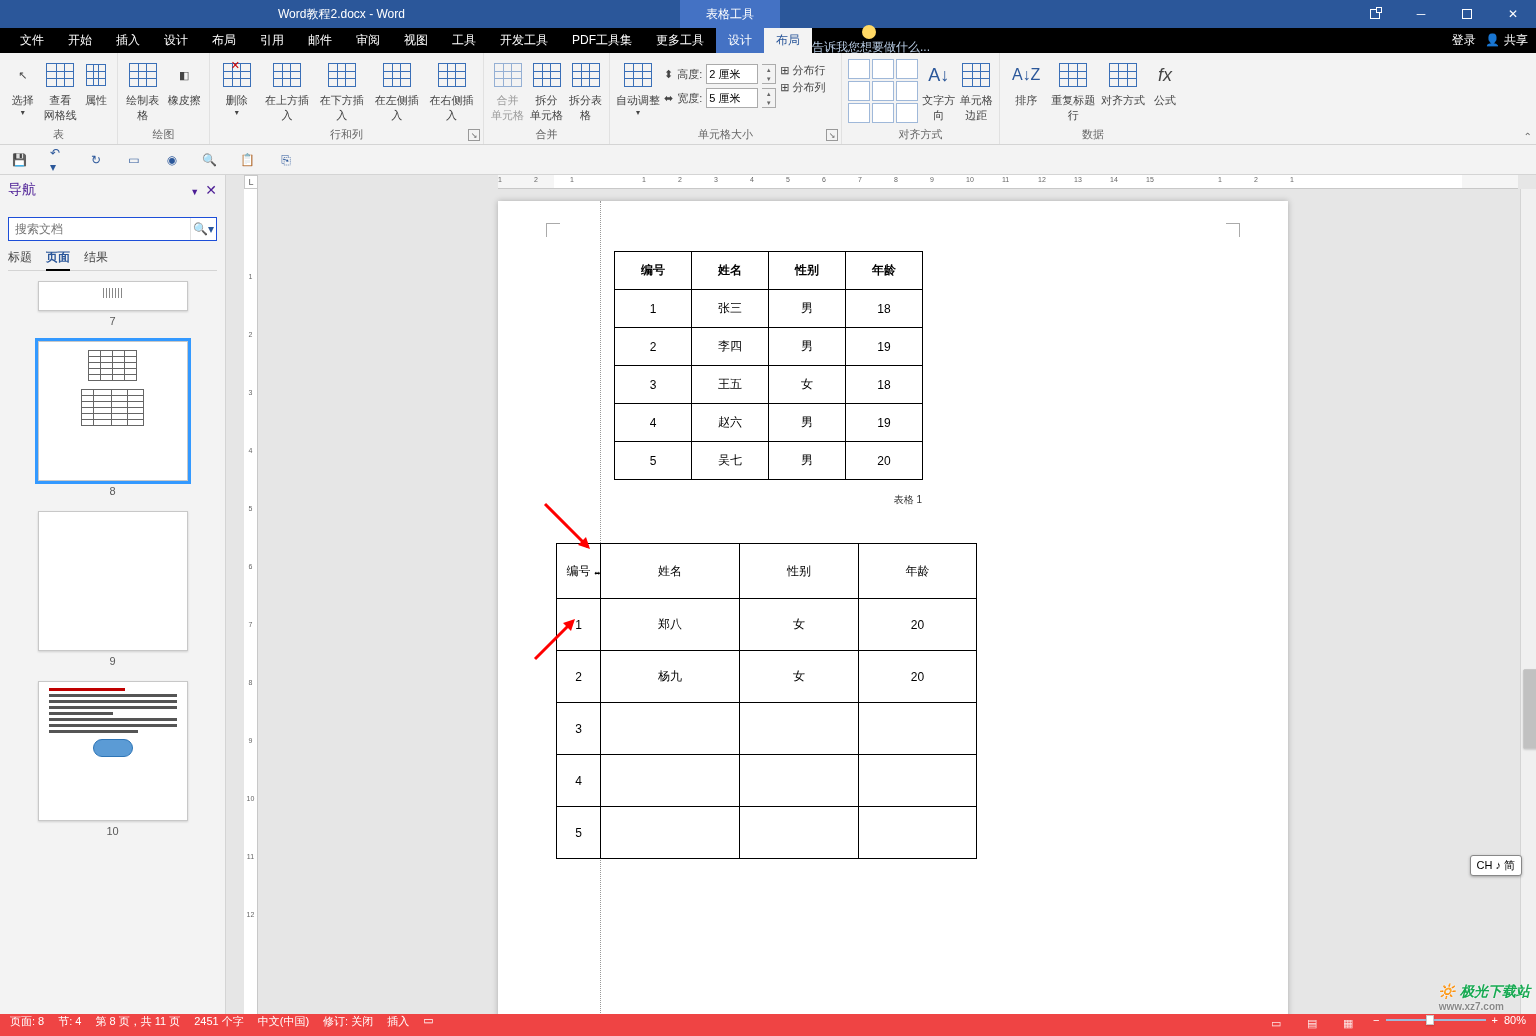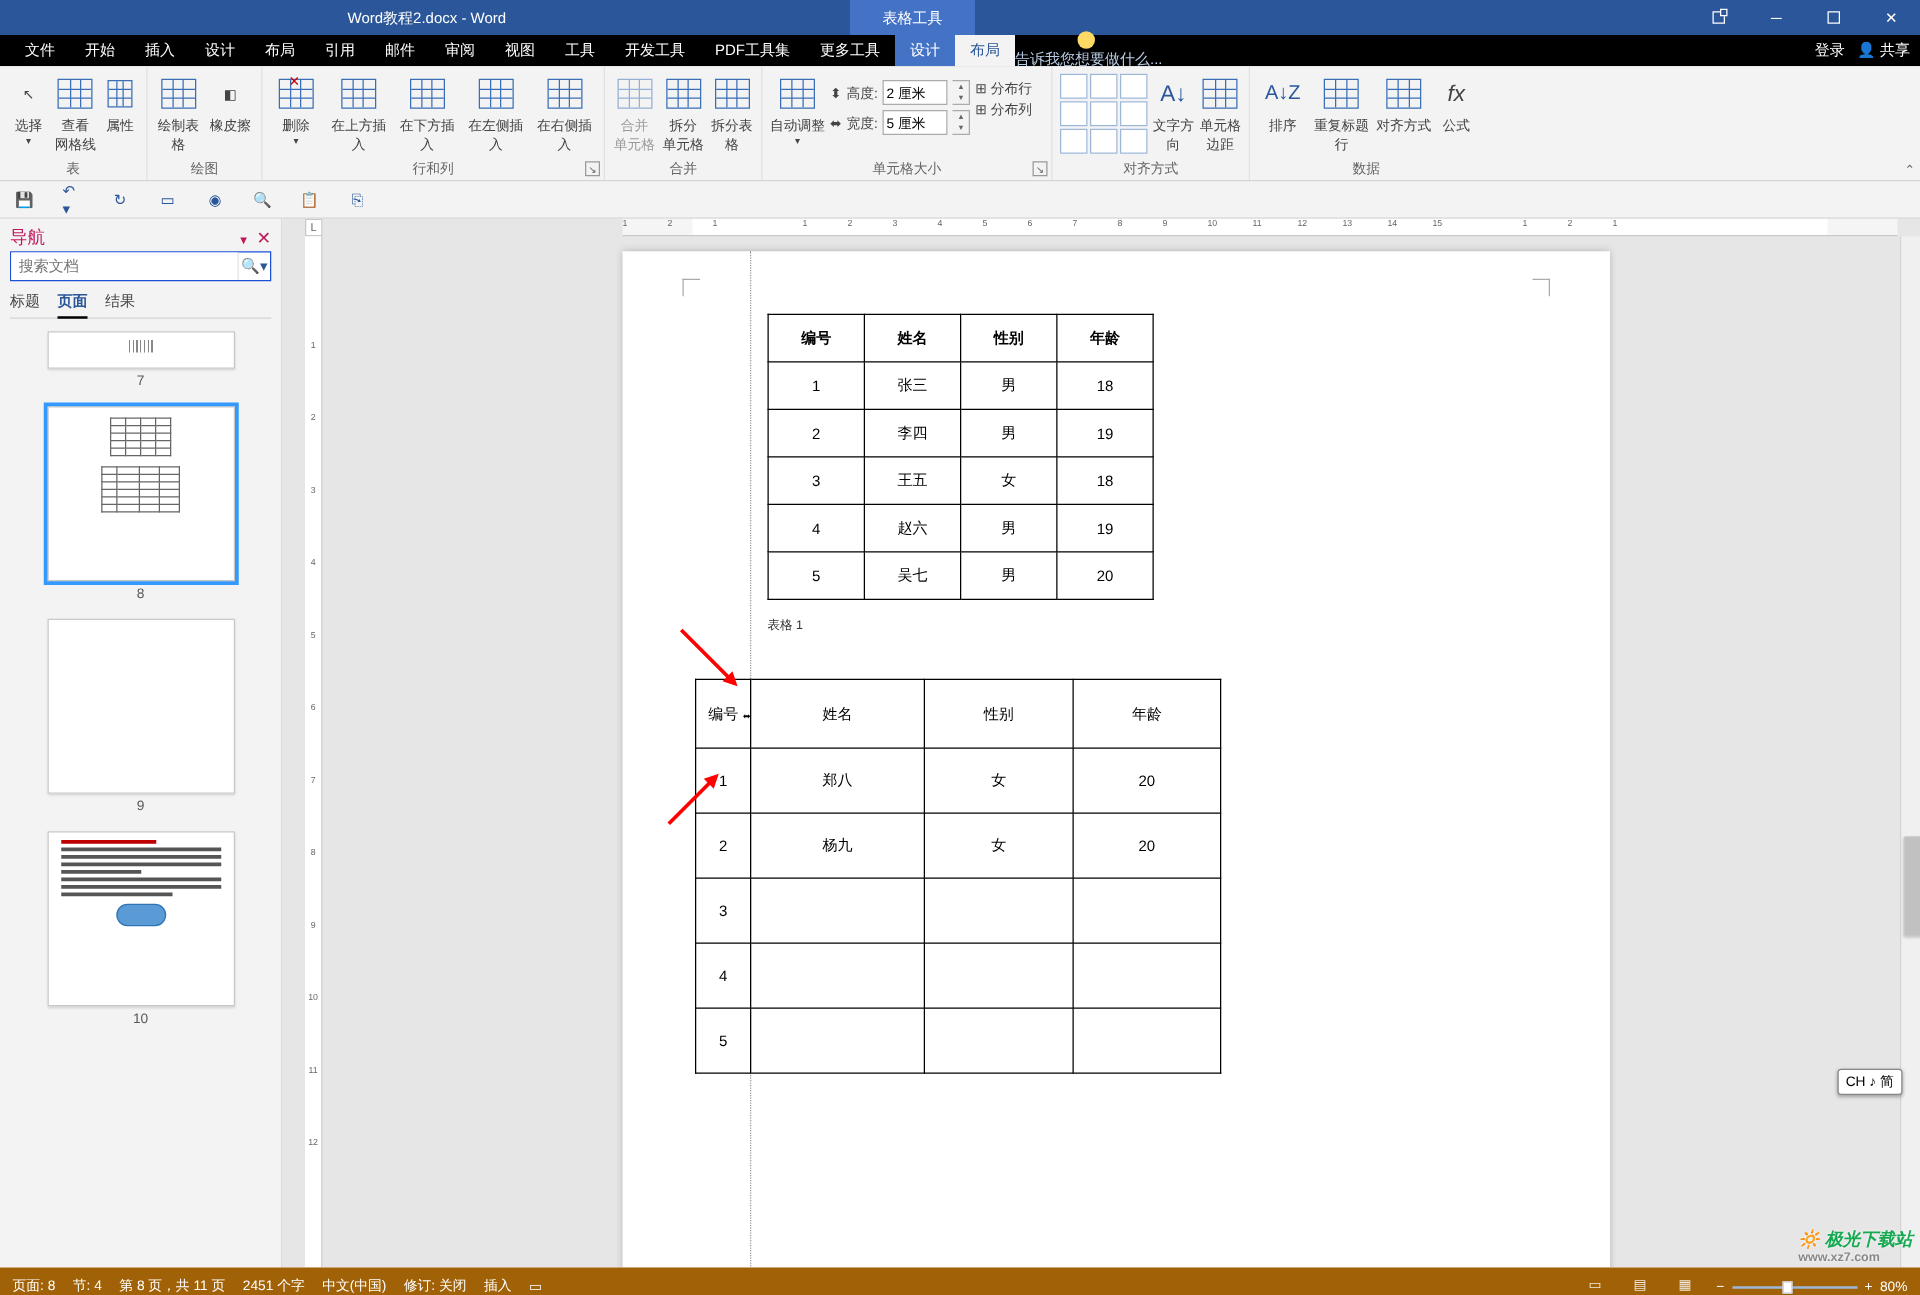"导航" .navpane .hdr { color: #be185d -> #4c1d95; margin-bottom: 2px -> 18px }
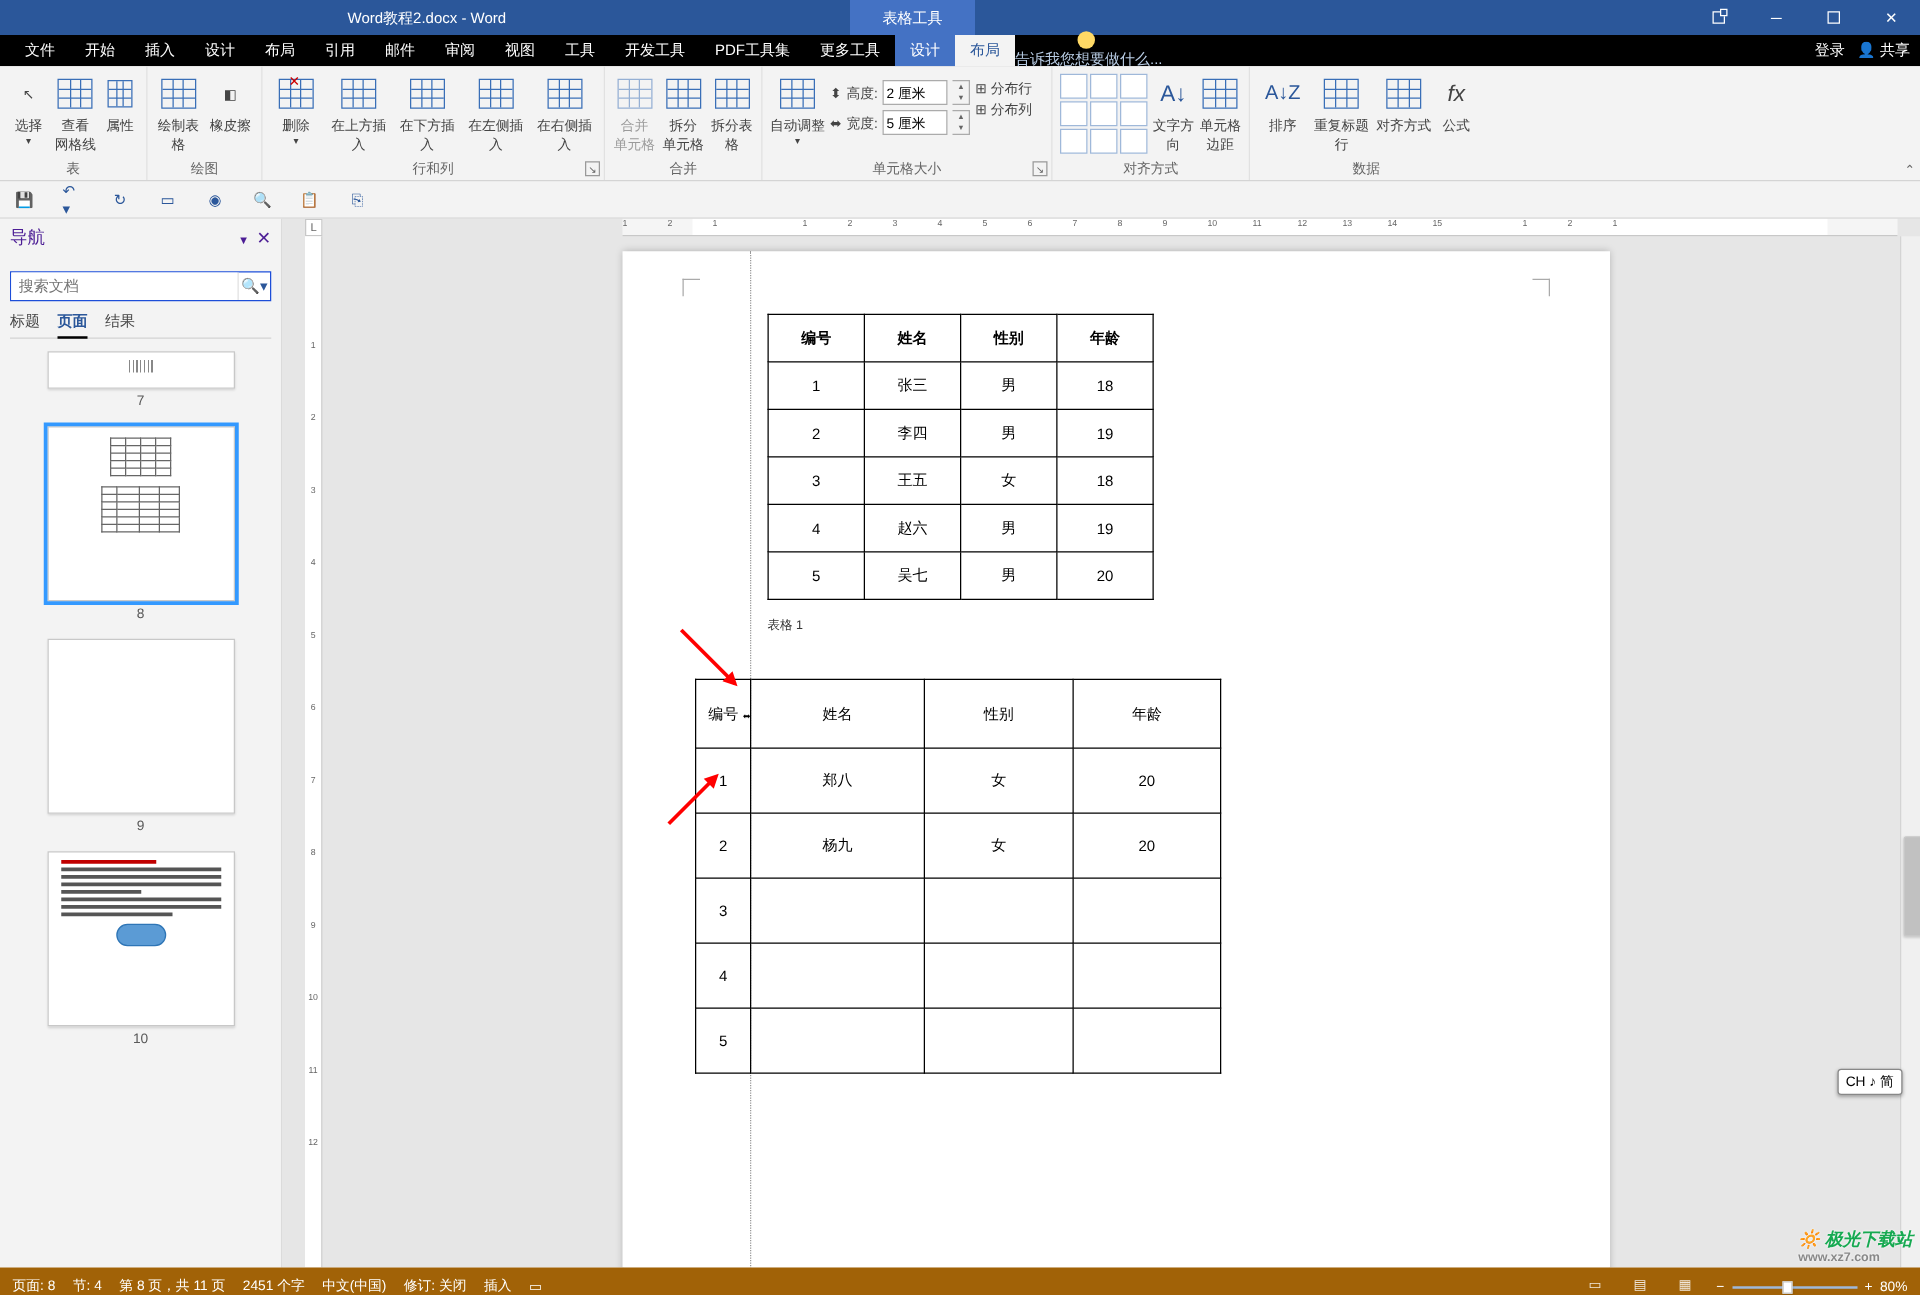"表格 1" .caption { text-align: left -> right }
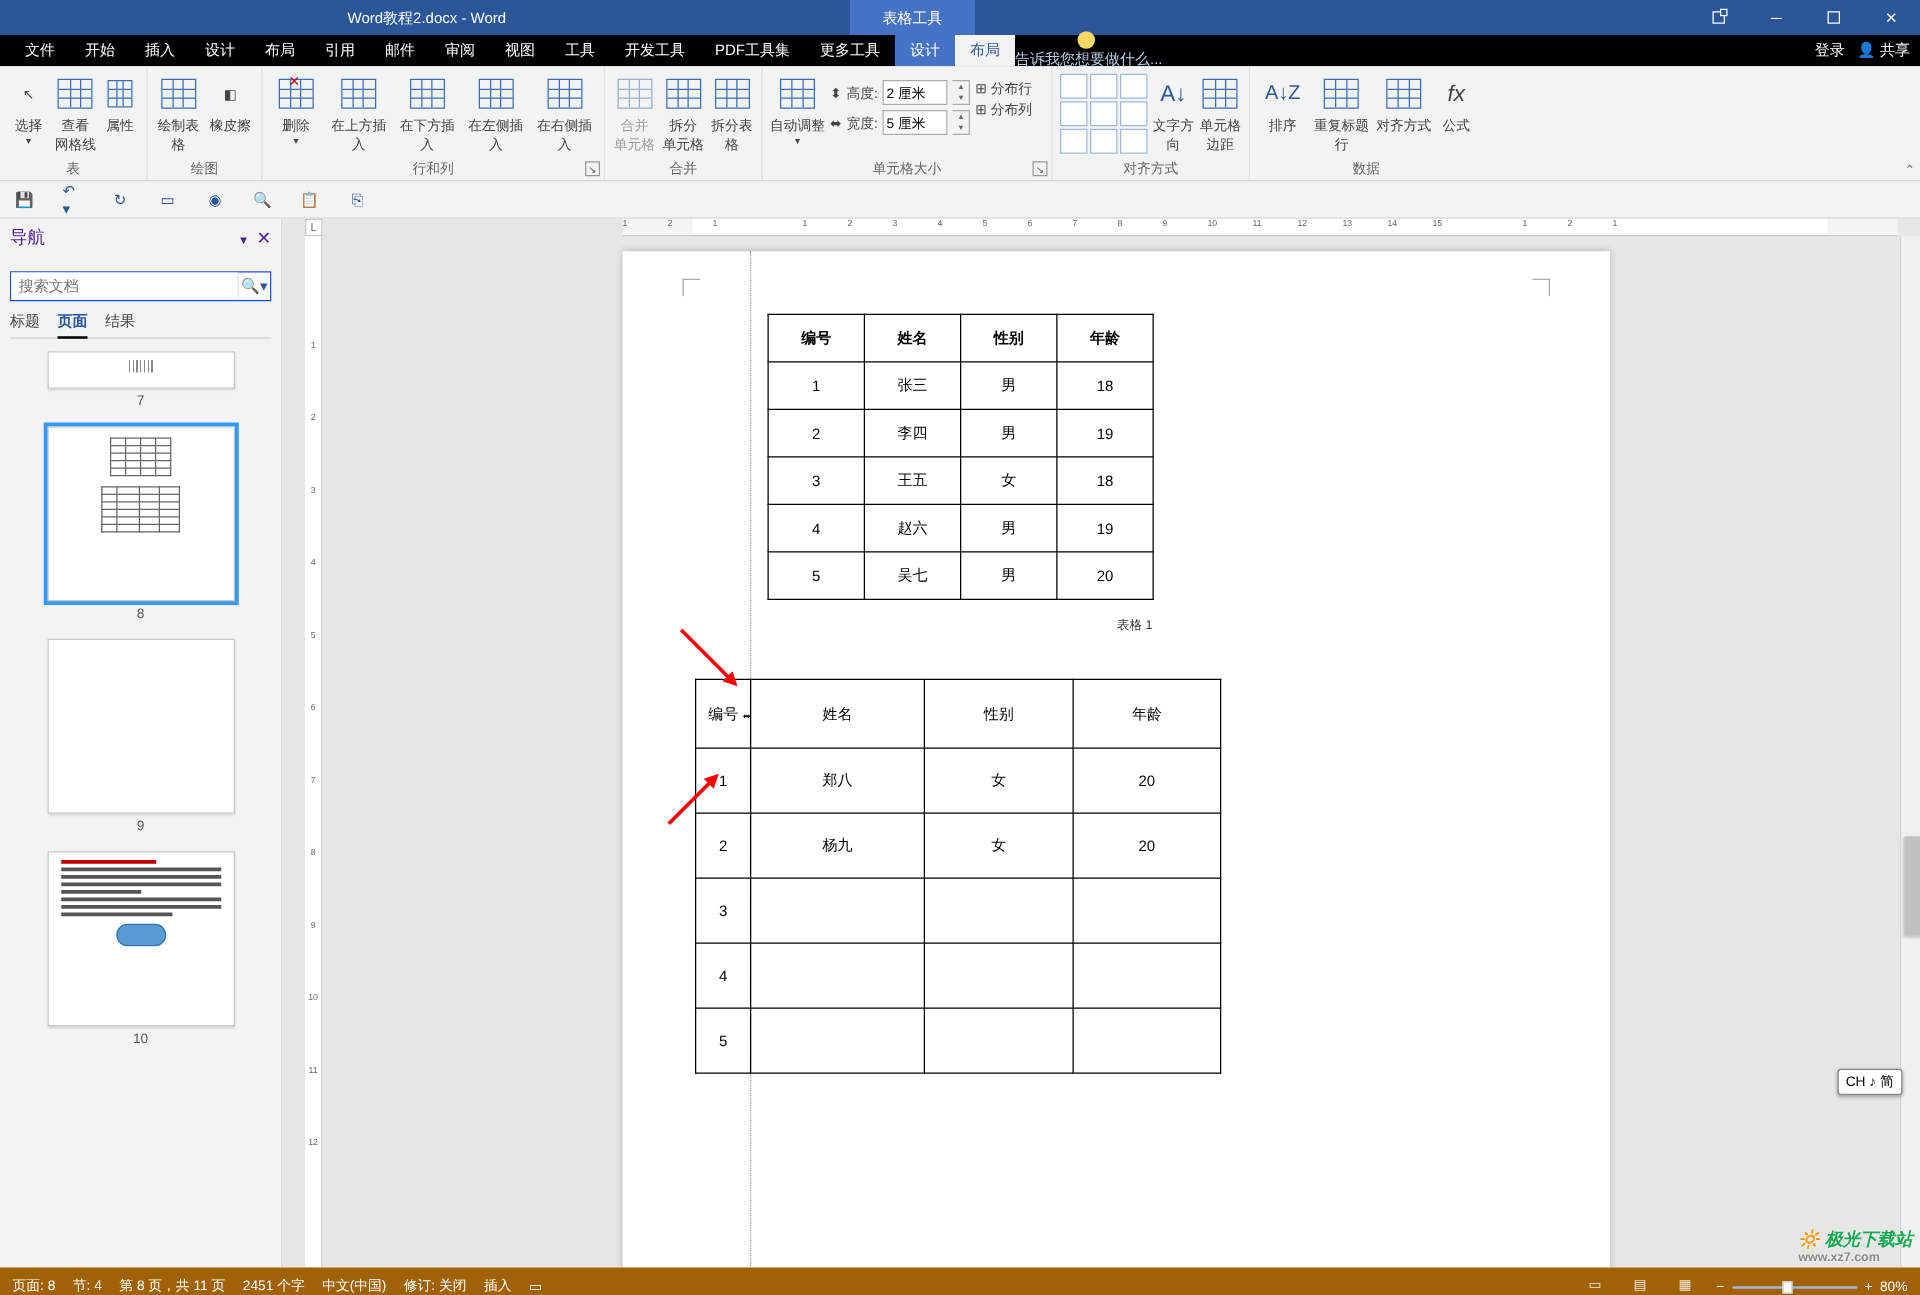"页面: 8" .statusbar { align-items: flex-end -> flex-start; background: #a16207 -> #ef4444 }
